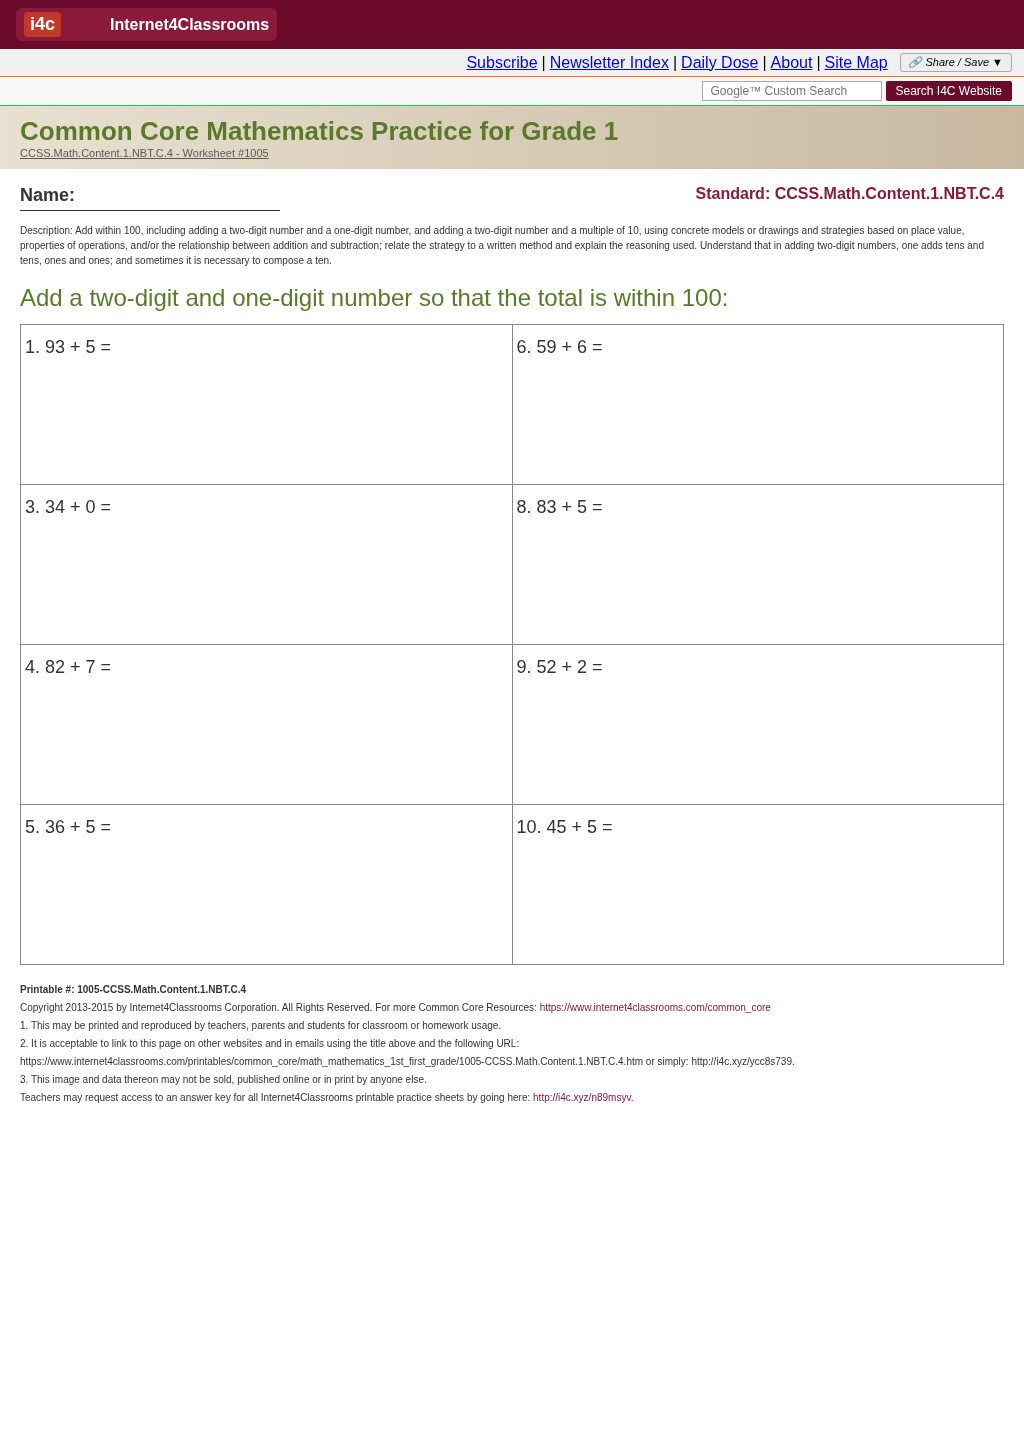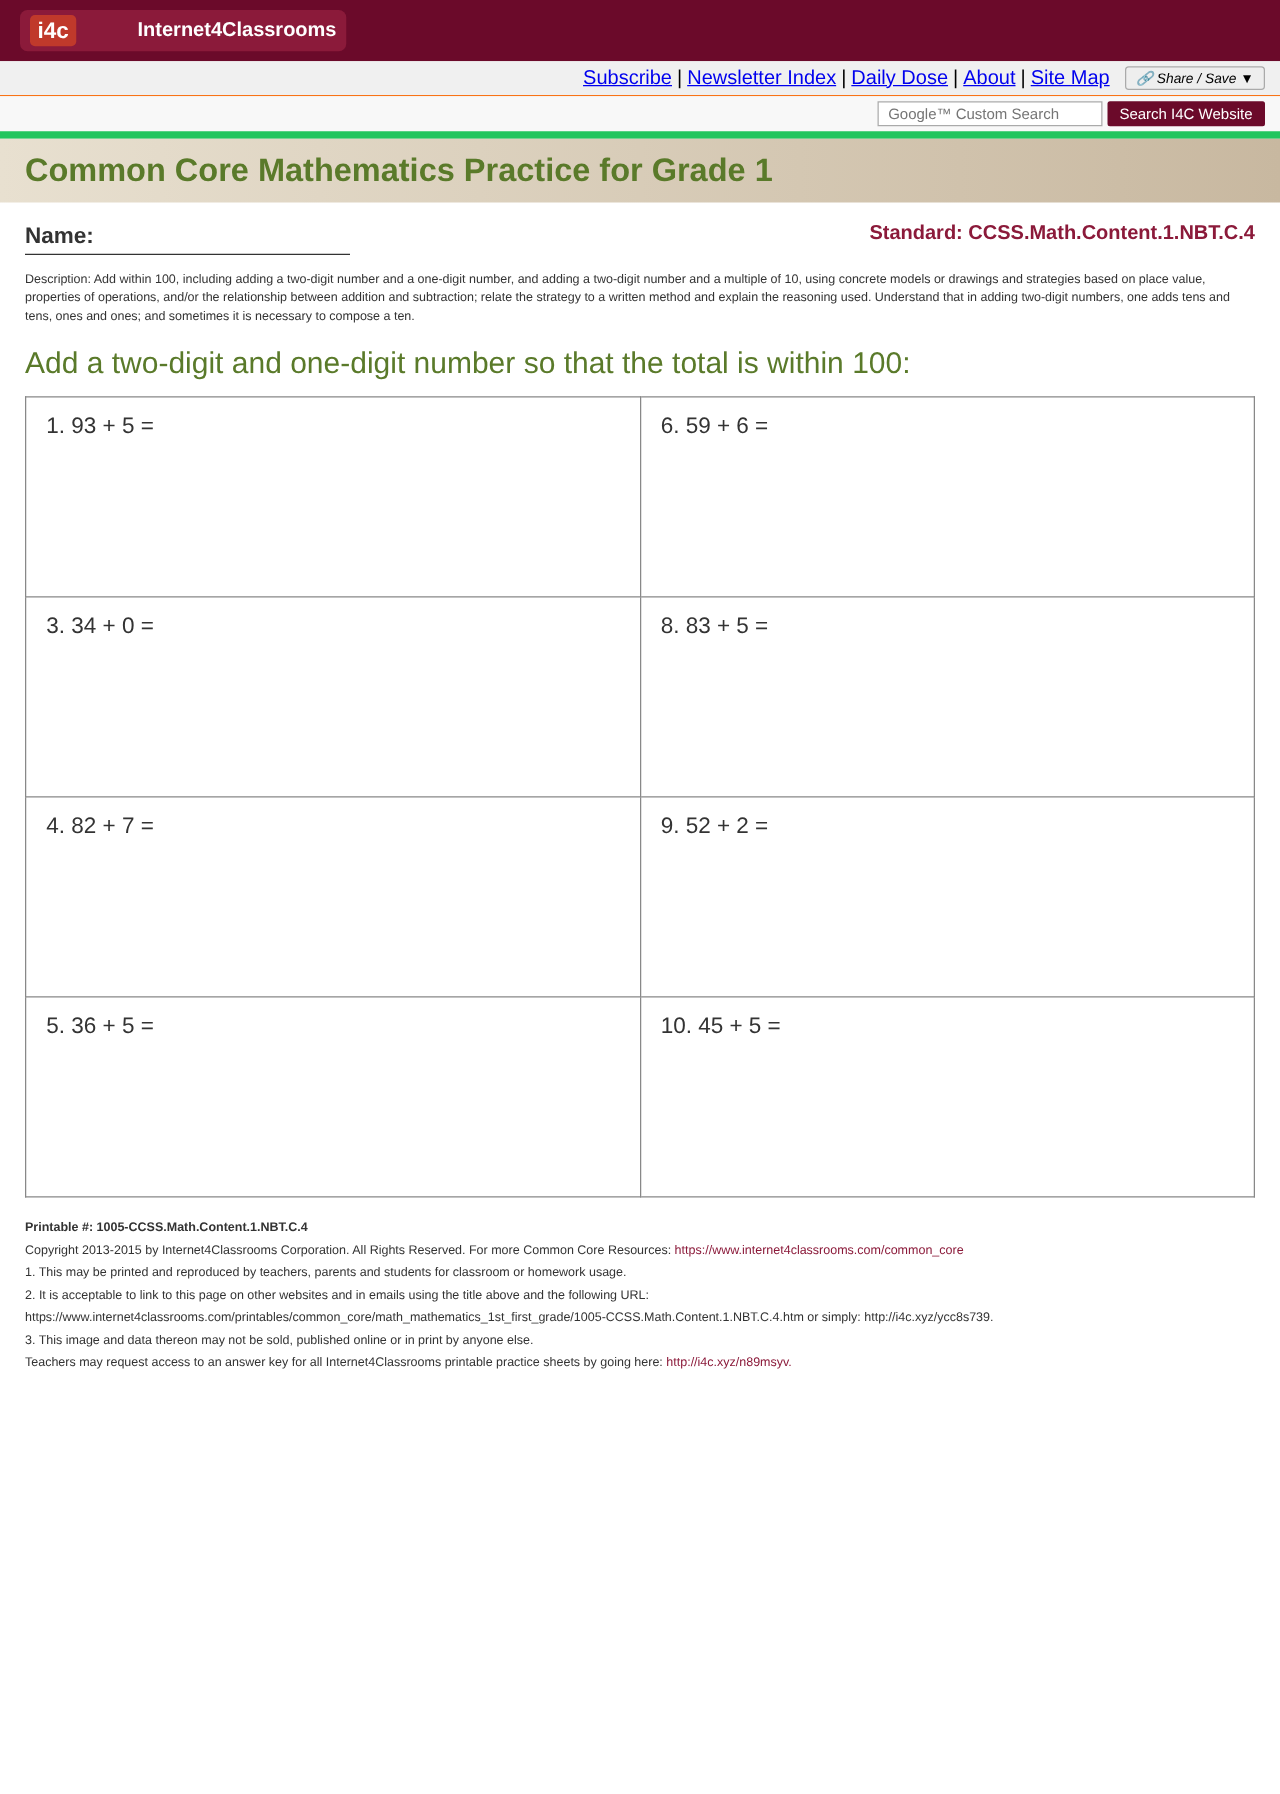"Google™ Custom Search" div { border-bottom: 6px solid #22c55e -> 1px solid #22c55e }
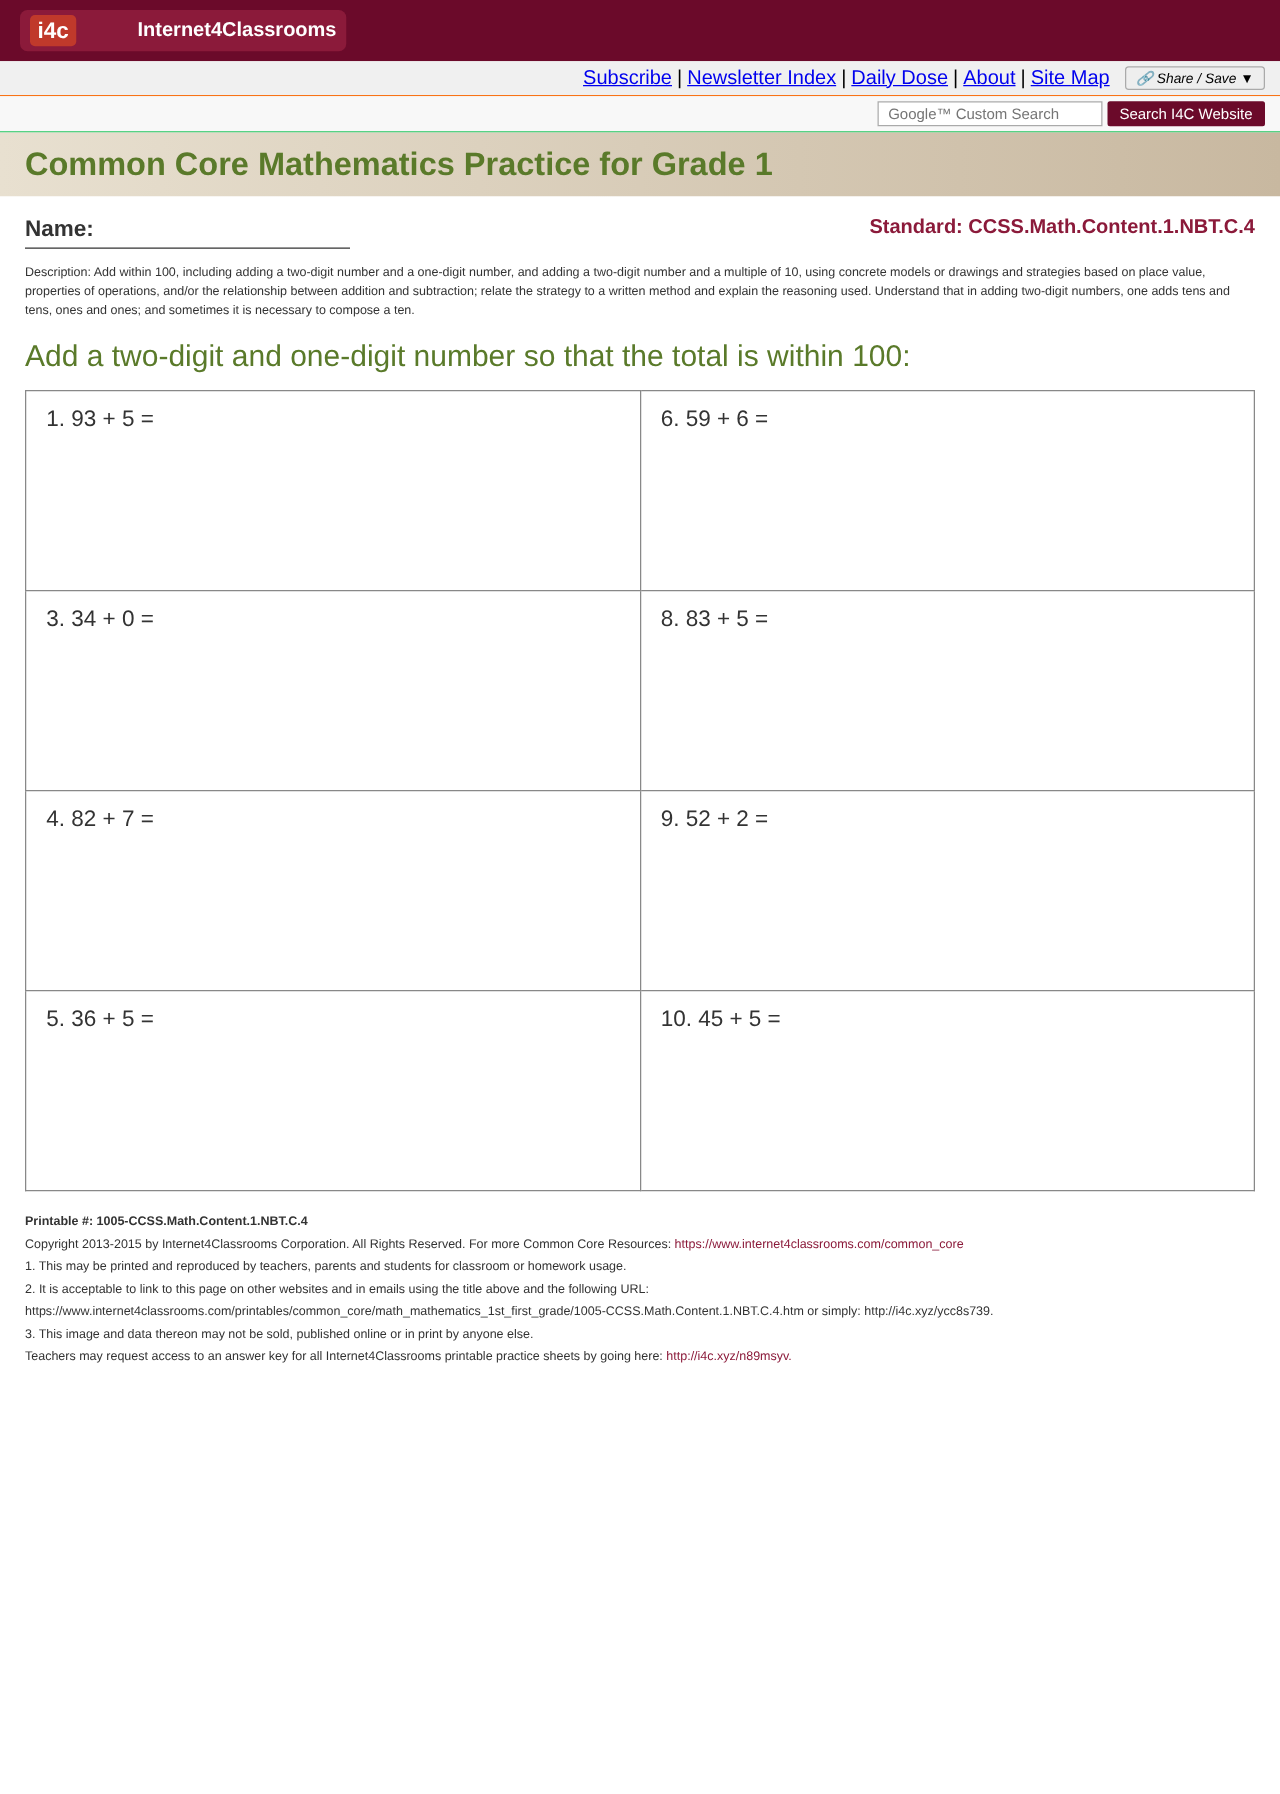"CCSS.Math.Content.1.NBT.C.4 - Worksheet" div.banner-subtitle { html: none -> <div>CCSS.Math.Content.1.NBT.C.4 - Worksheet #1005</div> }
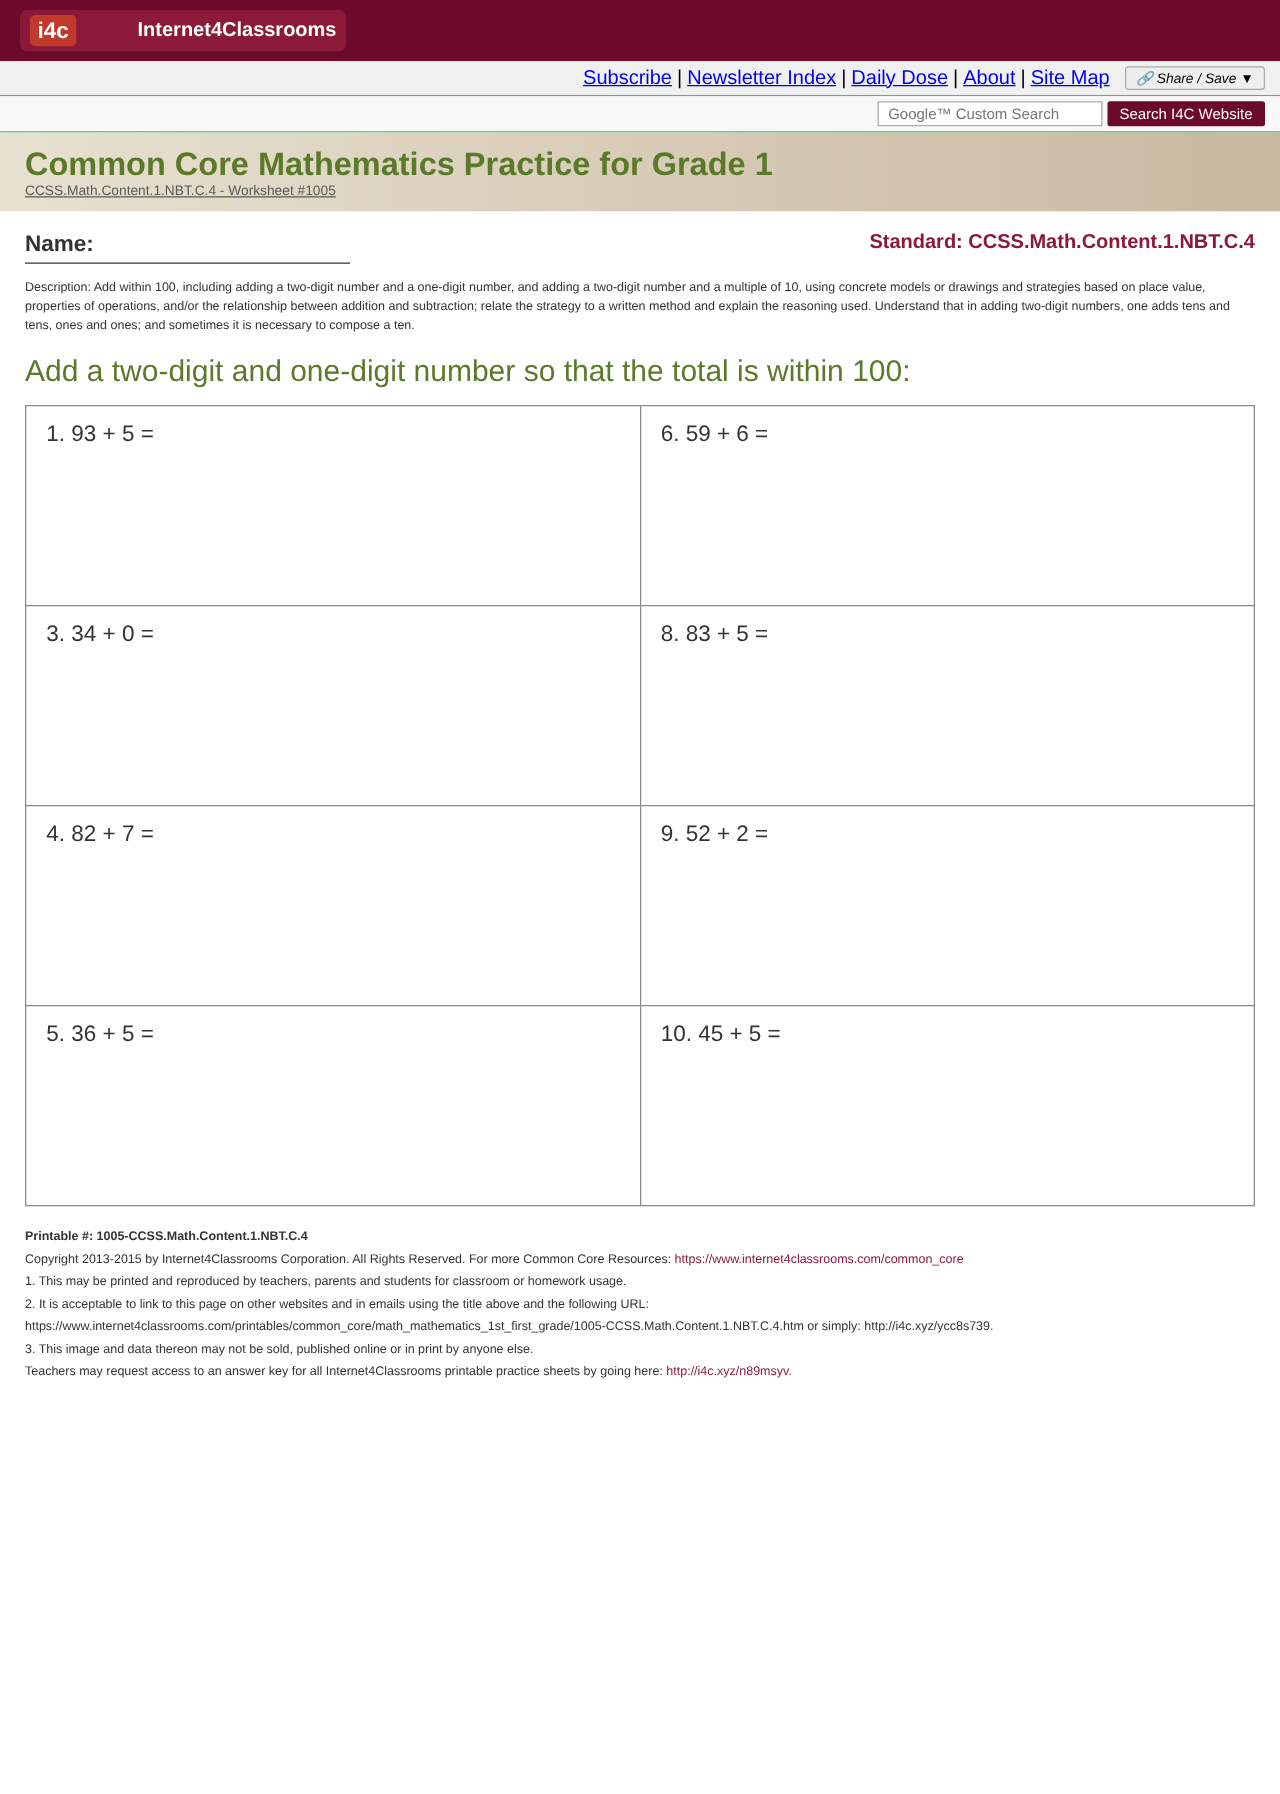"1. 93 + 5 =" .problems-grid td { padding: 12px 16px -> 12px 4px }
